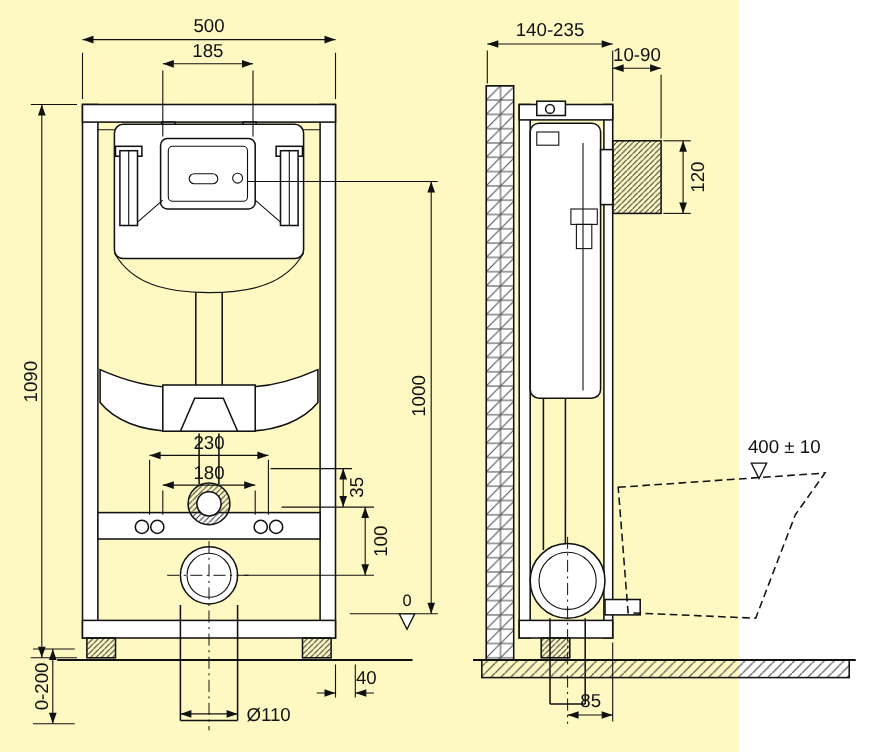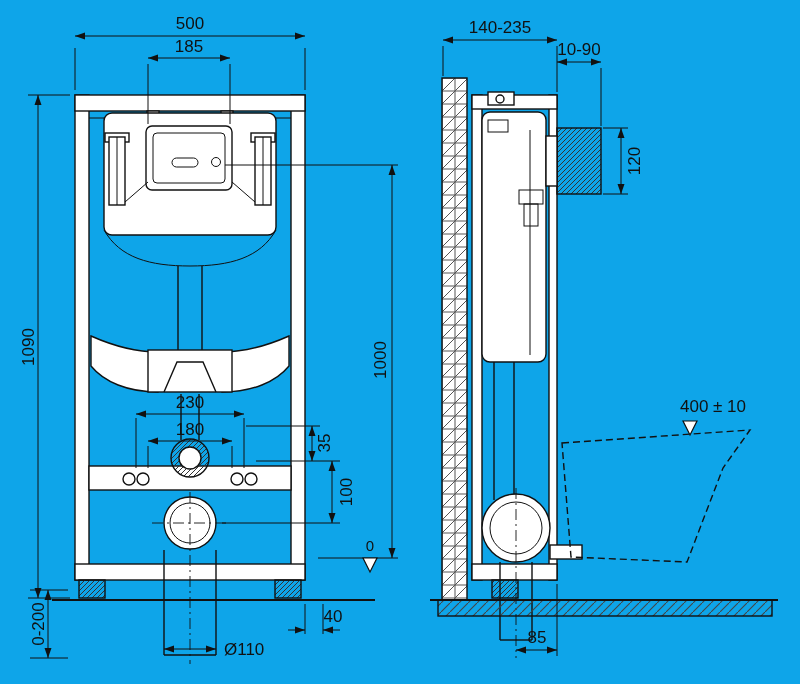"500" .canvas { background: #0ea5e9 -> #fef9c3; width: 800px -> 672px }
